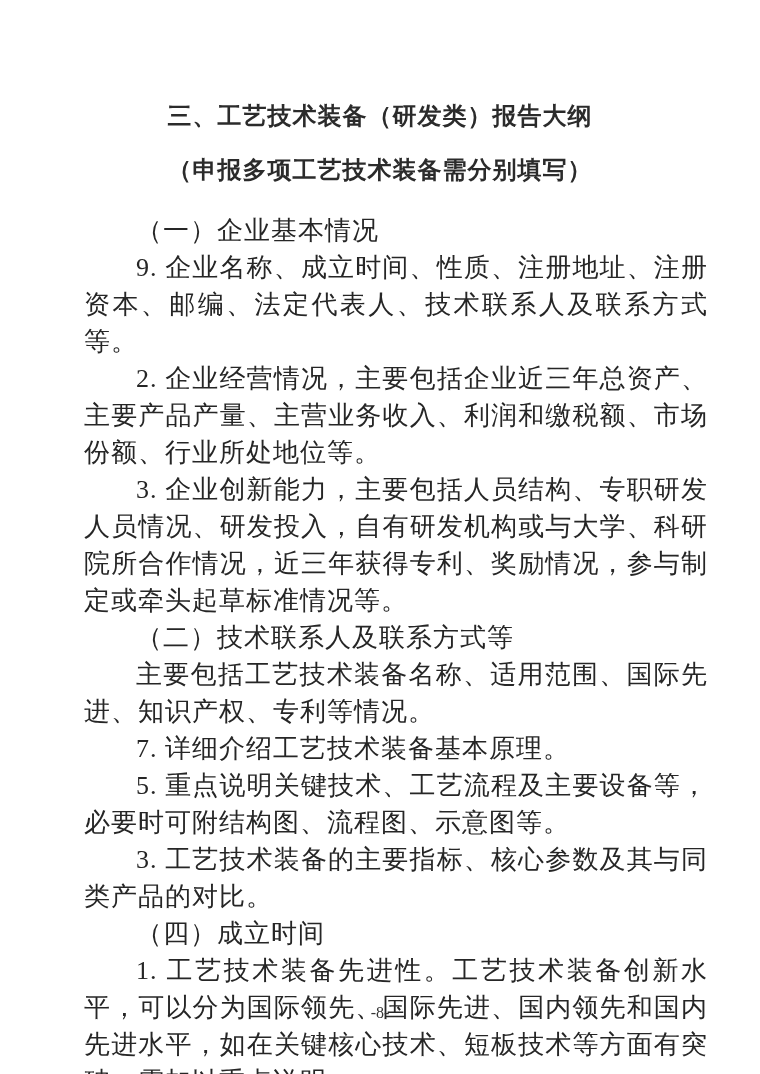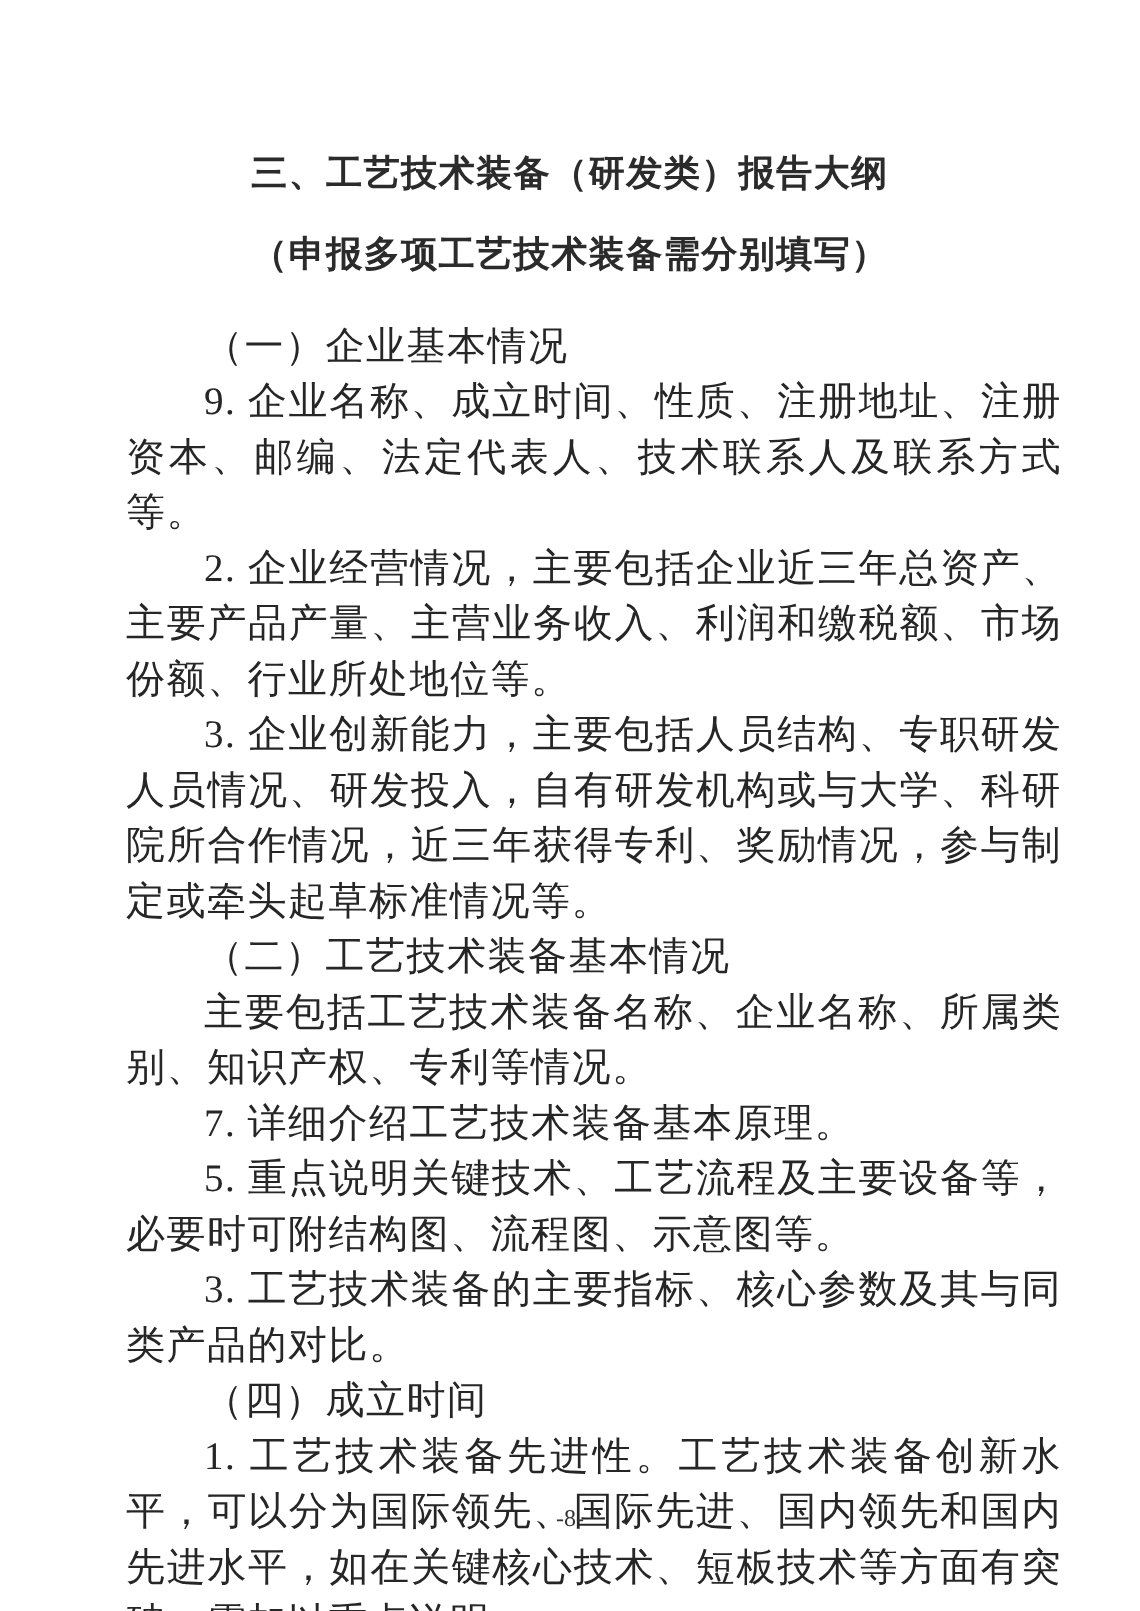"（二）工艺技术装备基本情况" p { text: 工艺技术装备基本情况 -> 技术联系人及联系方式等 }
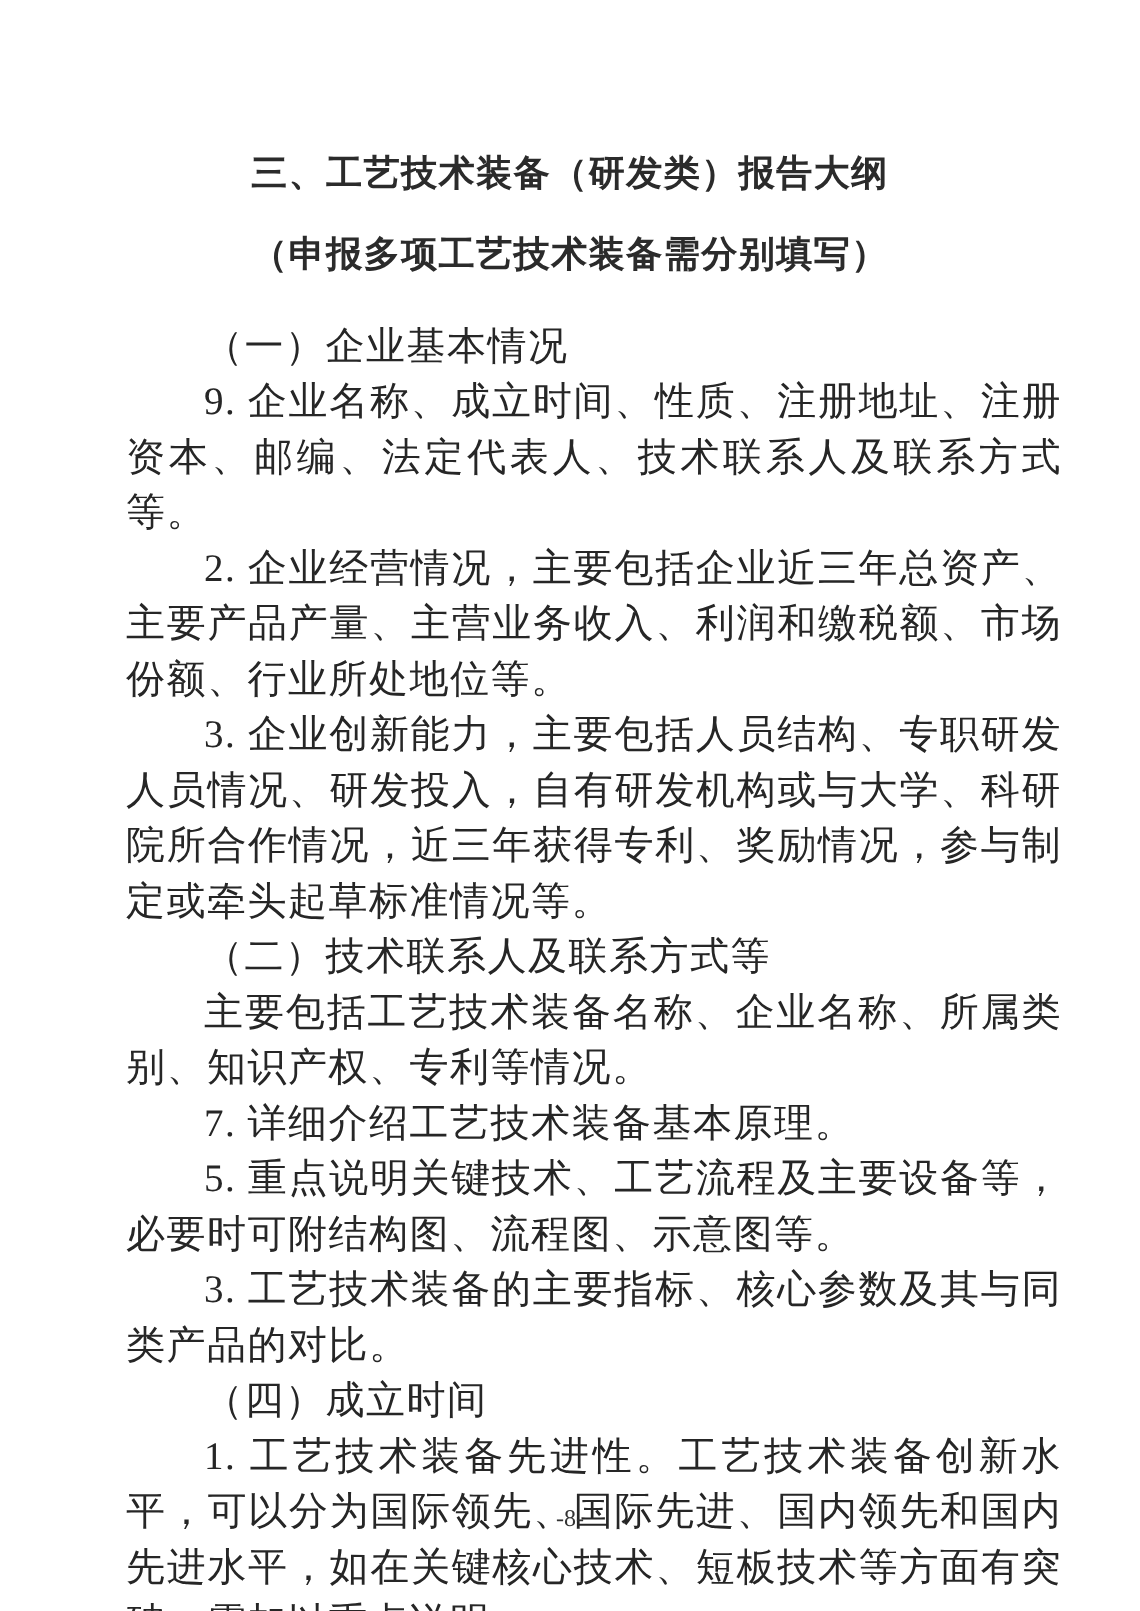"主要包括工艺技术装备名称、企业名称、所属类别、知识产权、专利等情况。" p { text: 企业名称、所属类别 -> 适用范围、国际先进 }
